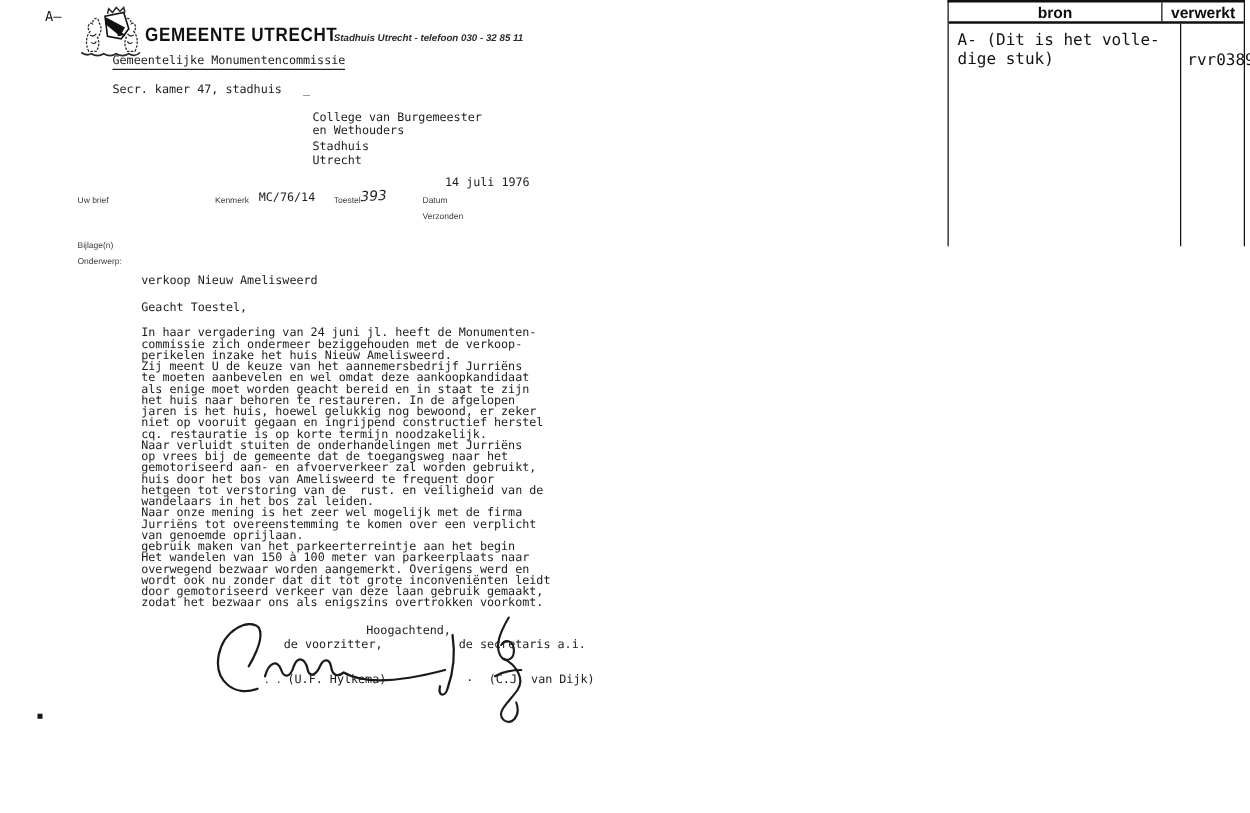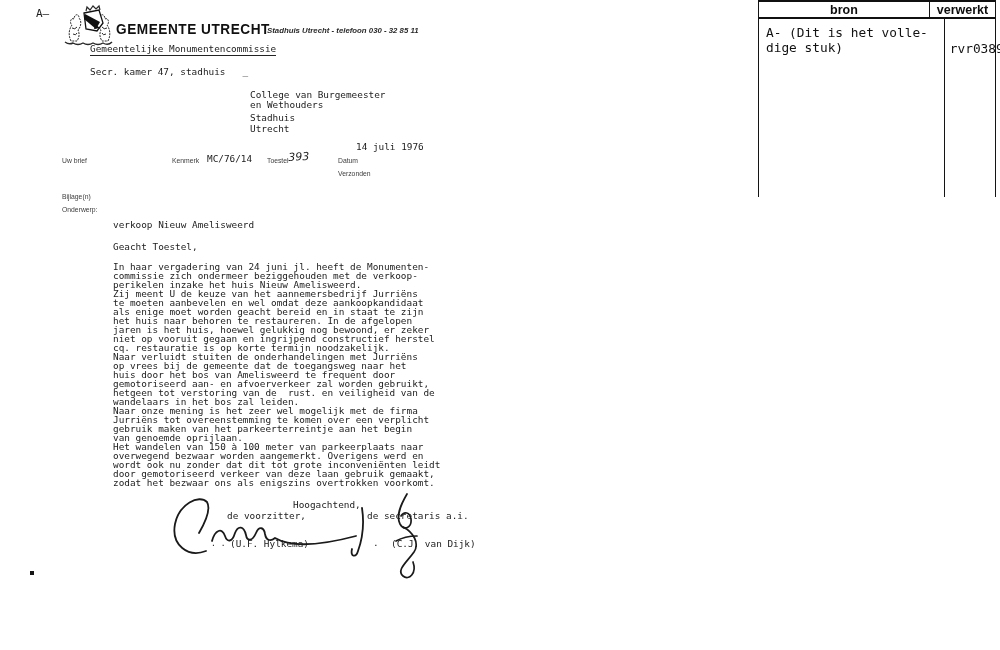"huis door het bos van" div.tw { order: before "gemotoriseerd aan- en afvoerverkeer zal" -> after "gemotoriseerd aan- en afvoerverkeer zal" }
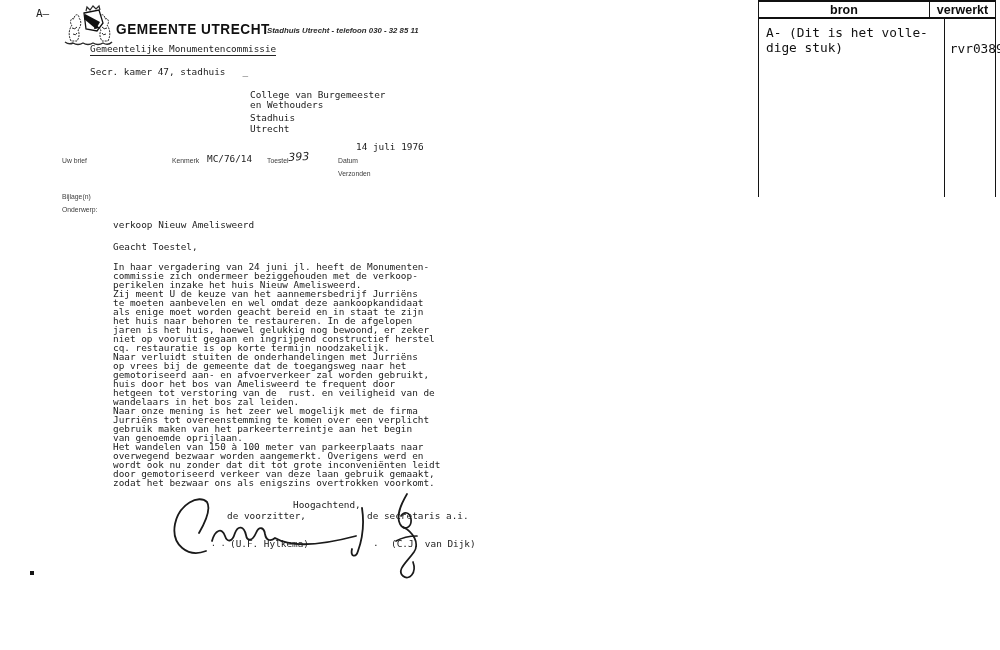"gebruik maken van het parkeerterreintje" div.tw { order: before "van genoemde oprijlaan." -> after "van genoemde oprijlaan." }
